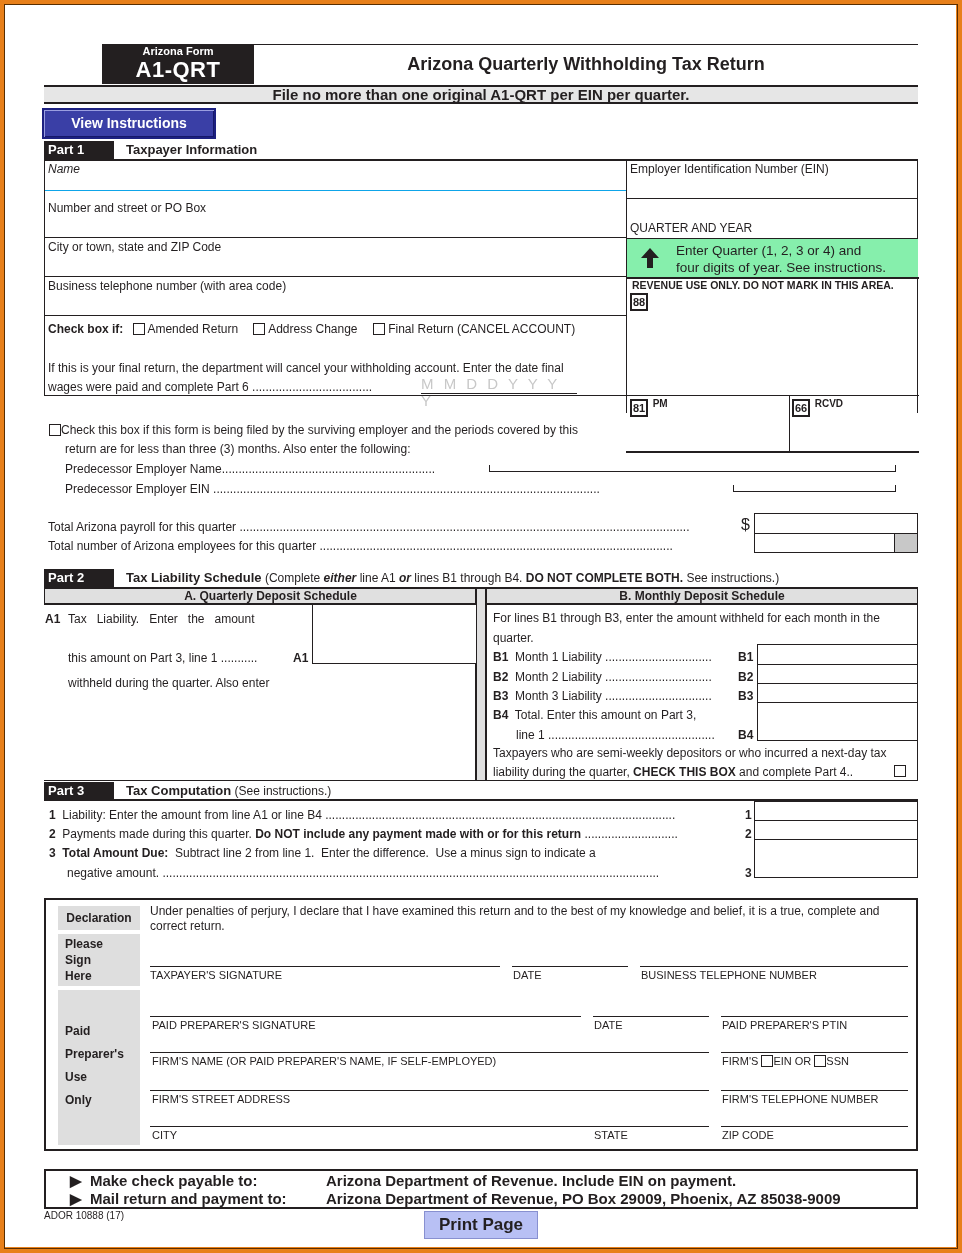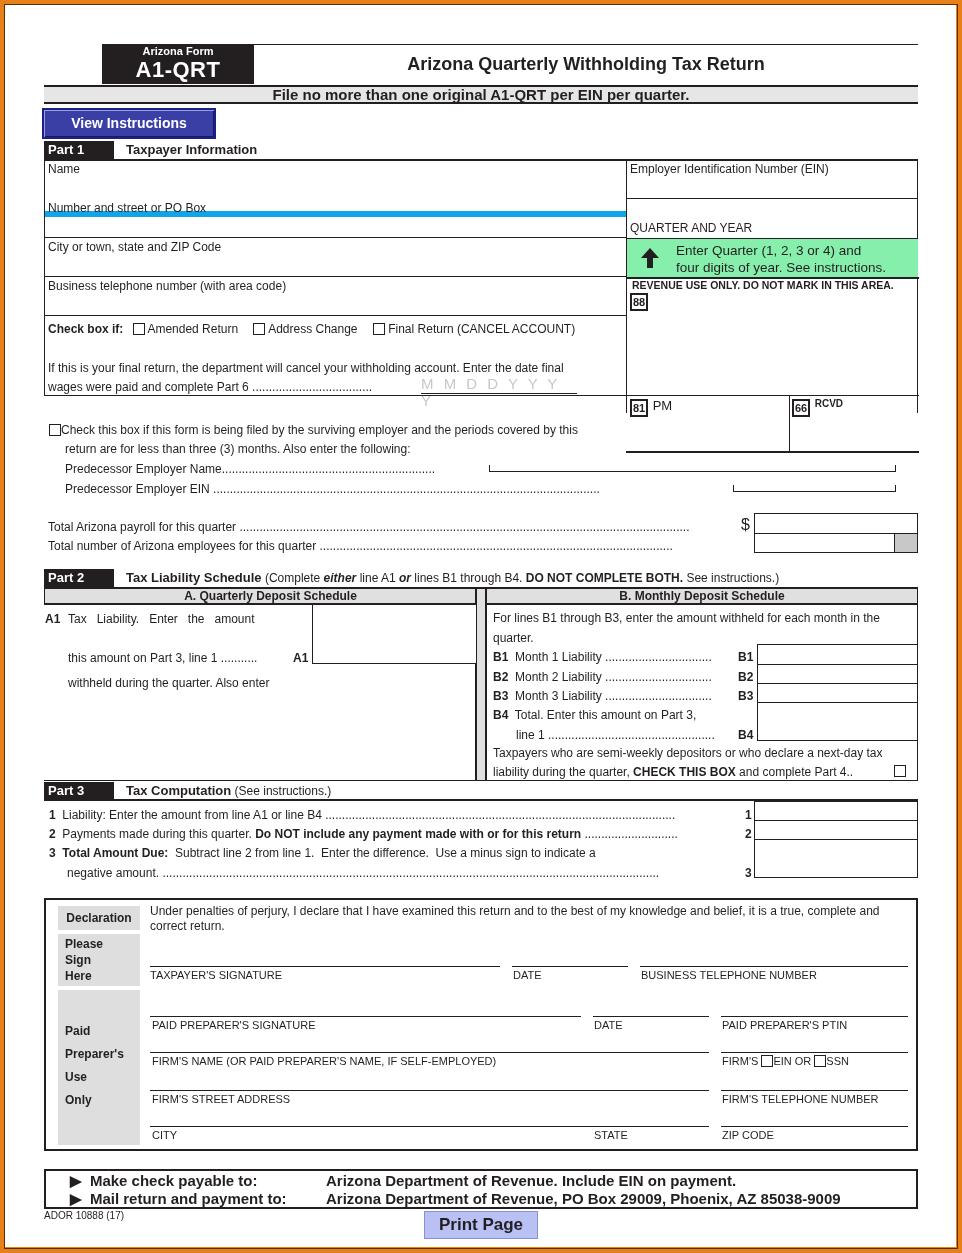"Name" div.abs { border-bottom: 6px solid #0ea5e9 -> 1px solid #0ea5e9; font-style: none -> italic; height: 57px -> 31px }
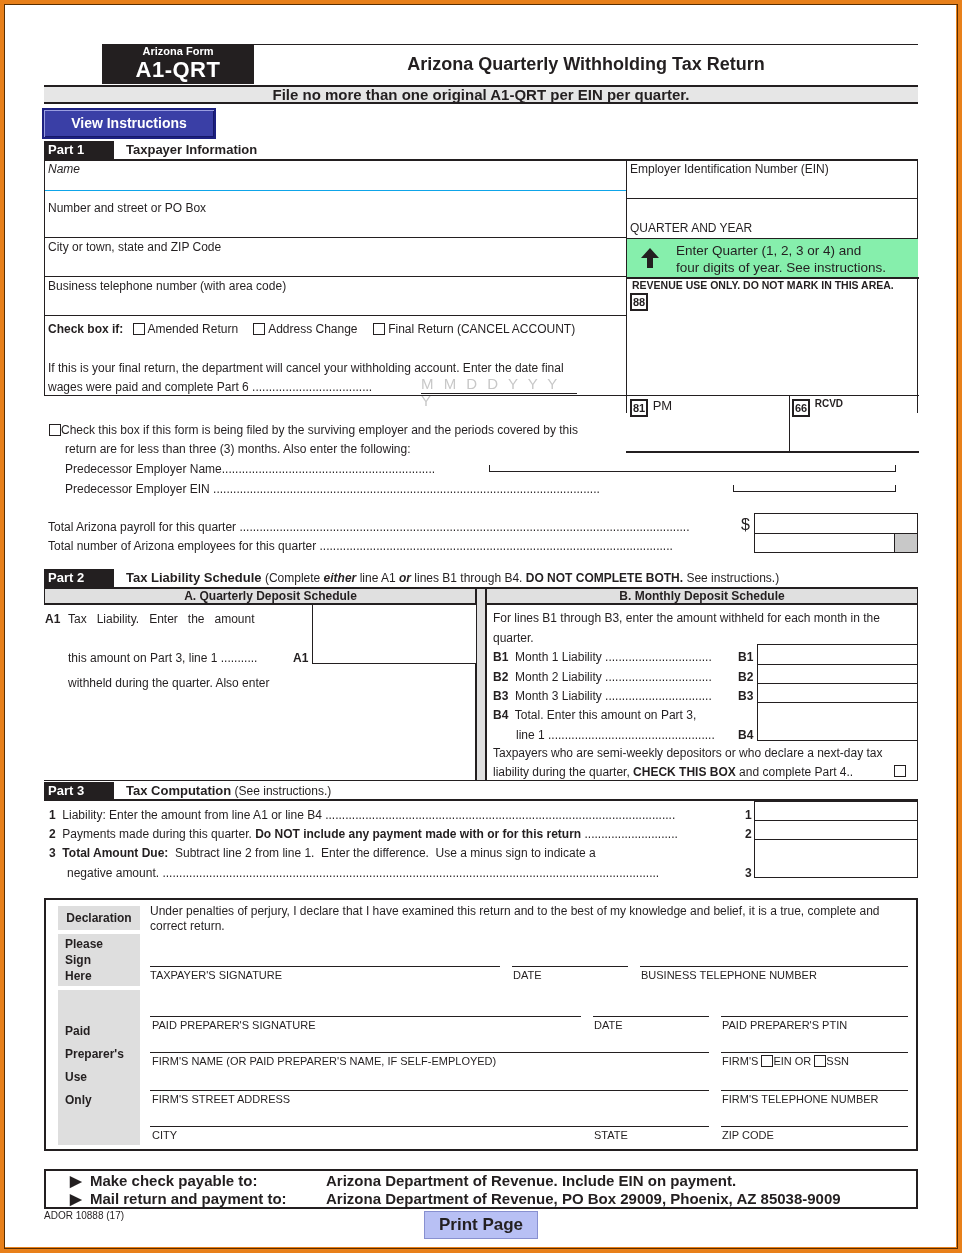"PM" span { font-size: 13px -> 10px; font-weight: normal -> bold }
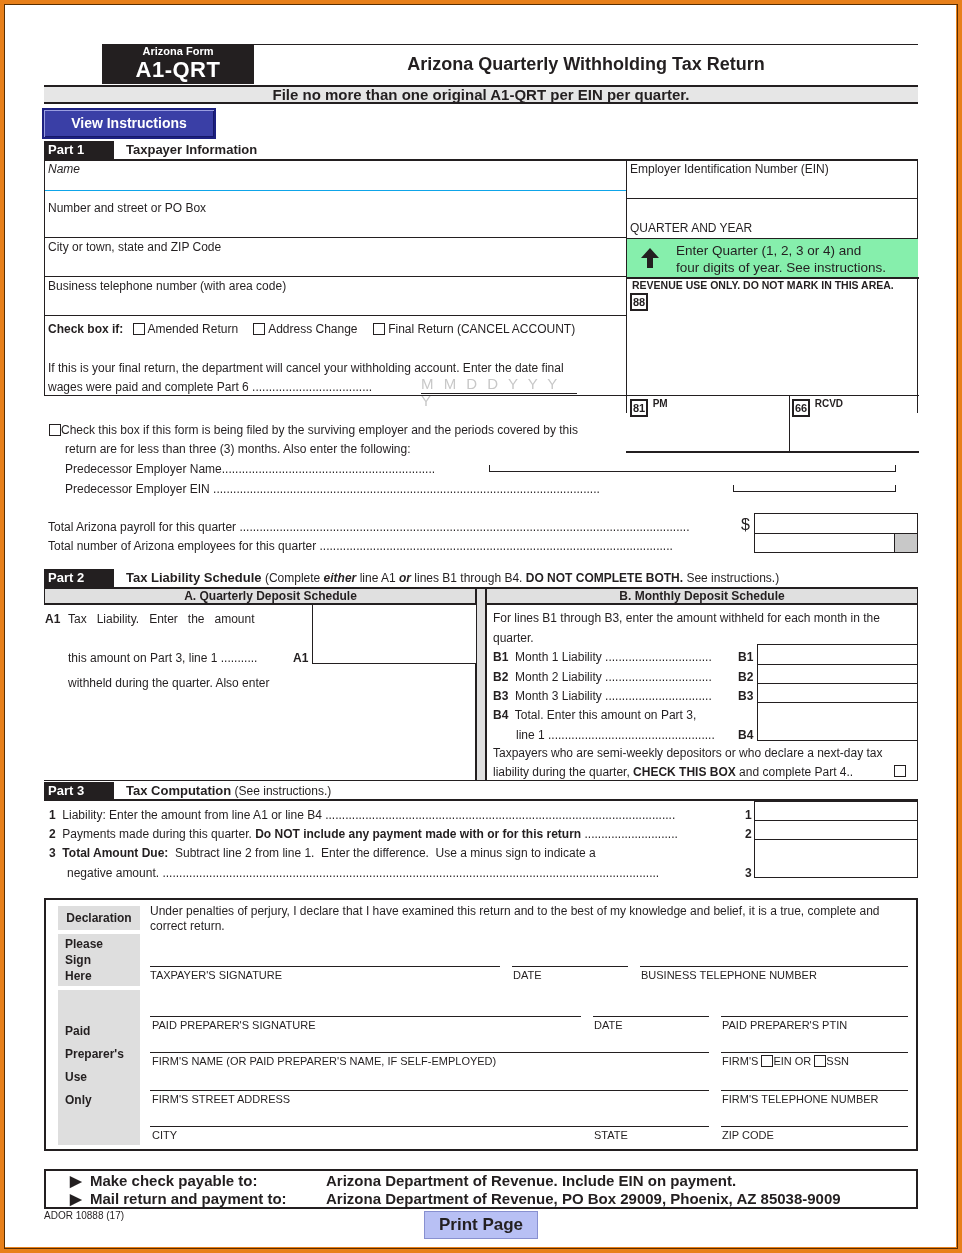"Taxpayers who are semi-weekly depositors" div.abs { text: declare -> incurred }
